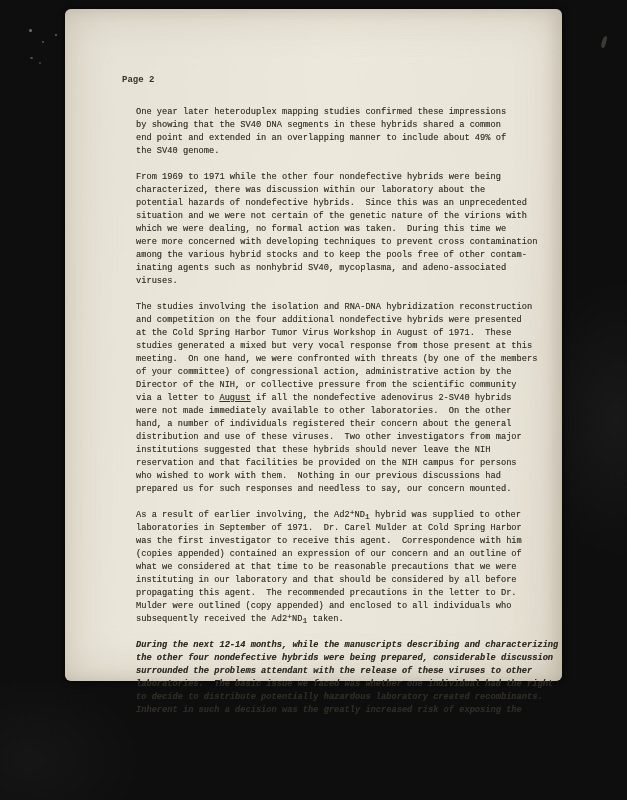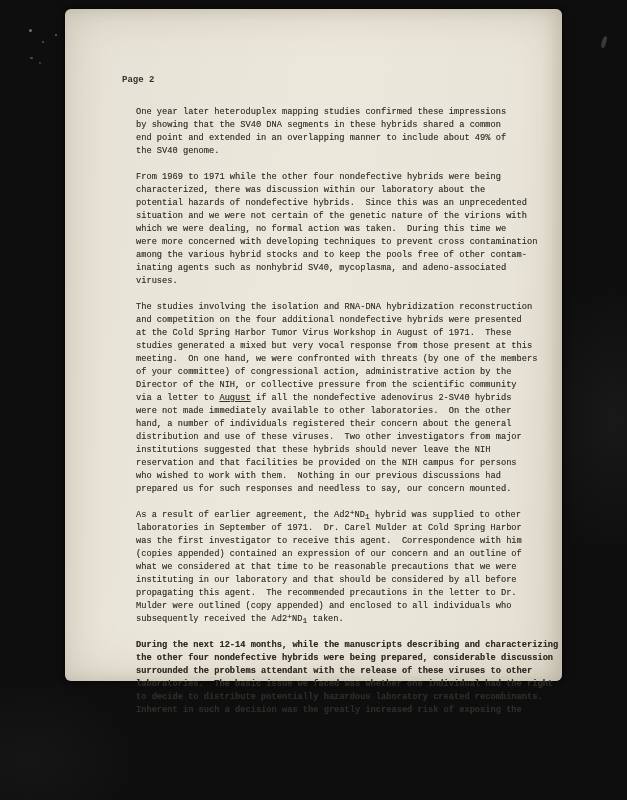"As a result of earlier" span { text: agreement -> involving }
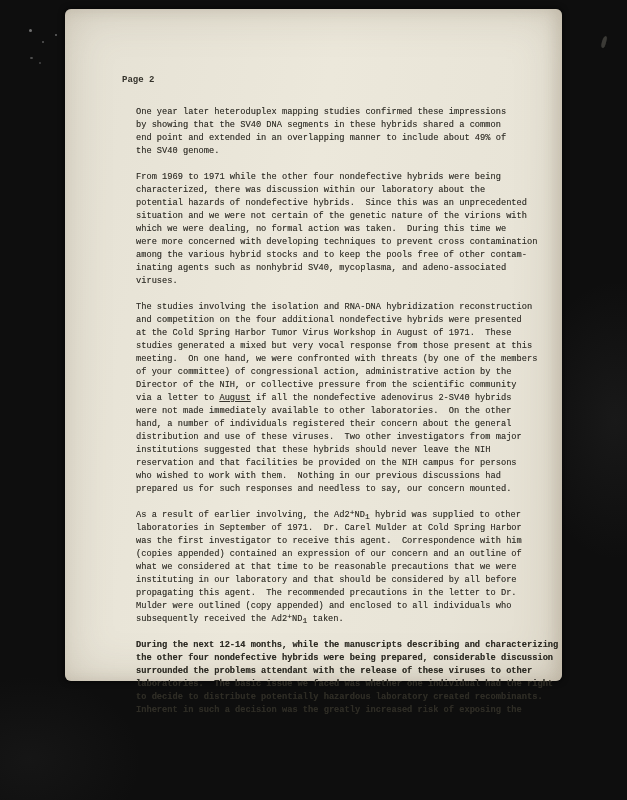"During the next 12-14 months," .para.bold { font-style: none -> italic }
